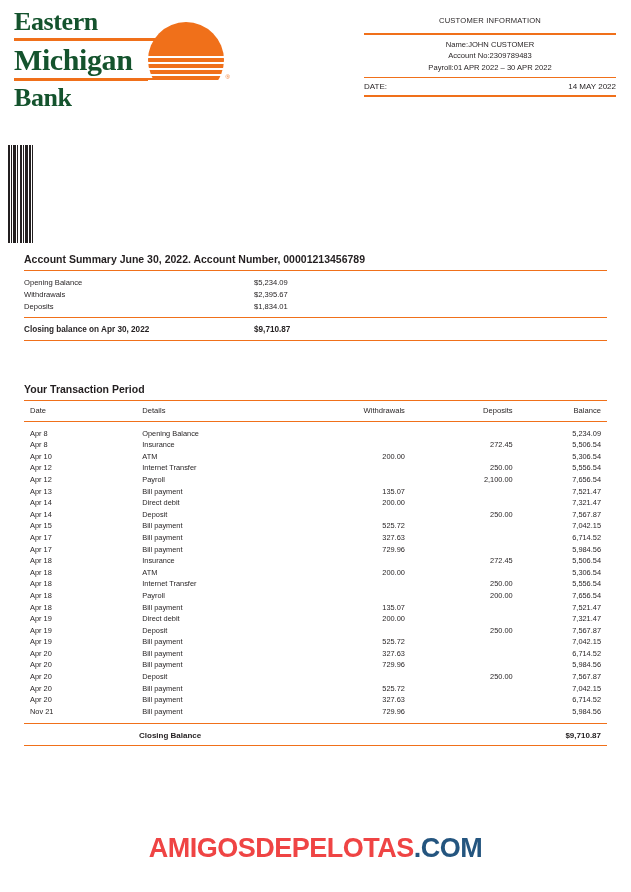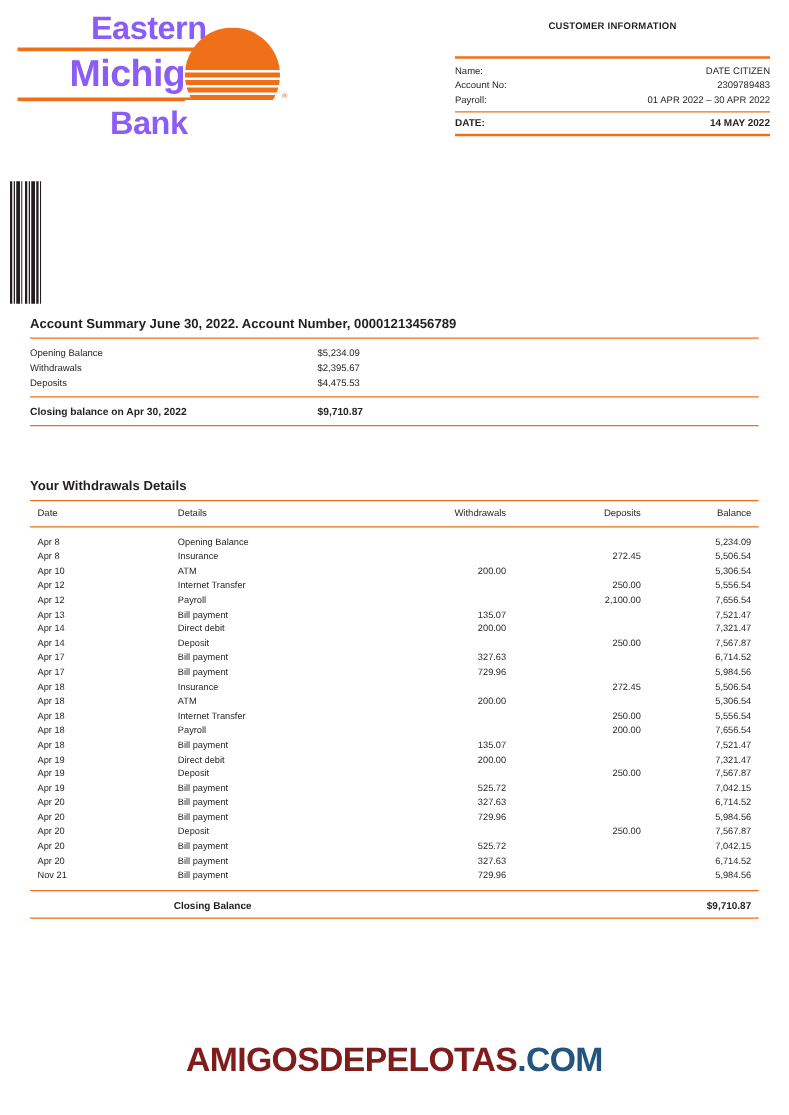"Eastern" .brand-line { color: #8b5cf6 -> #14532d; font-family: Liberation Sans, sans-serif -> Liberation Serif, serif; text-align: center -> none }
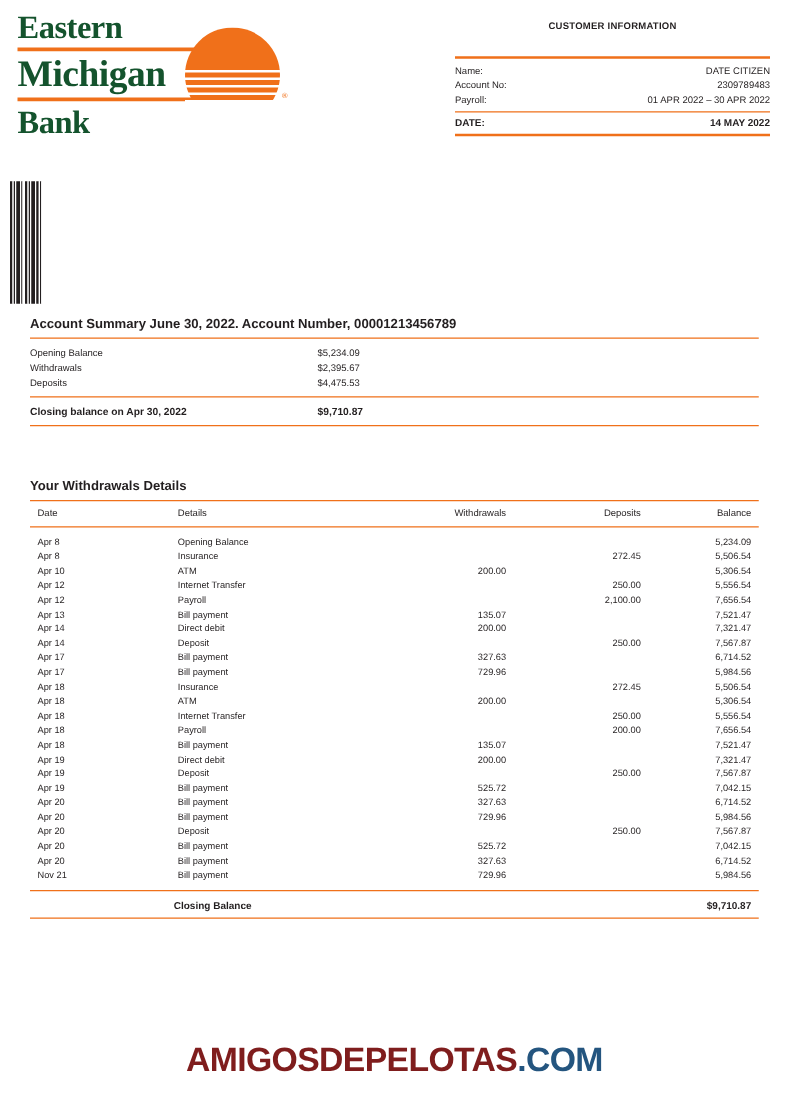"CUSTOMER INFORMATION" .cust-title { font-weight: bold -> normal; padding-bottom: 20px -> 8px }
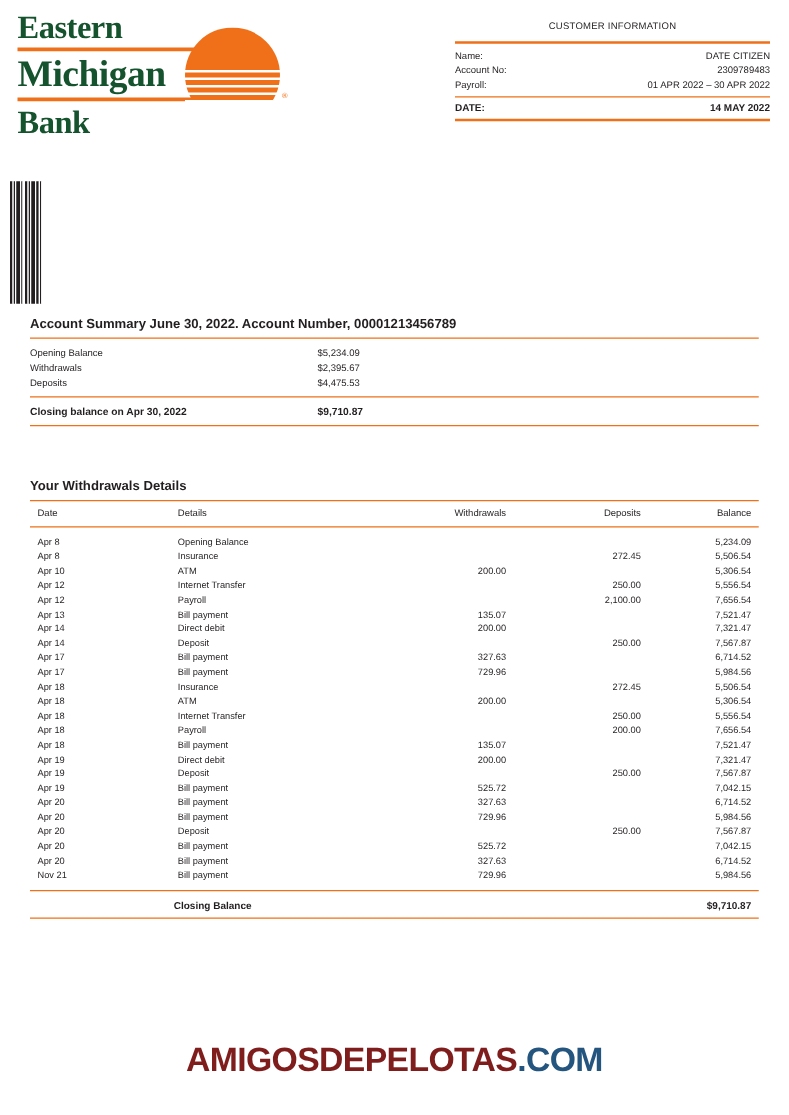"Name:" .cust-row { justify-content: space-between -> center }
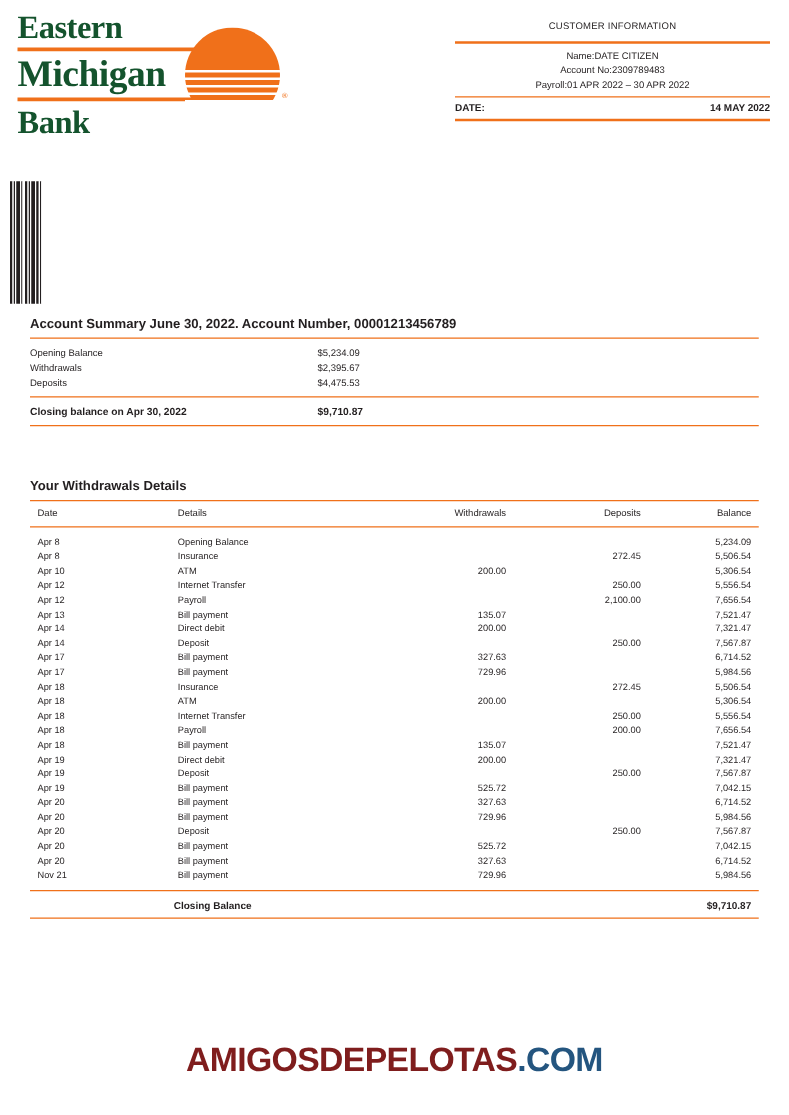"DATE CITIZEN" span.v { text: DATE CITIZEN -> JOHN CUSTOMER }
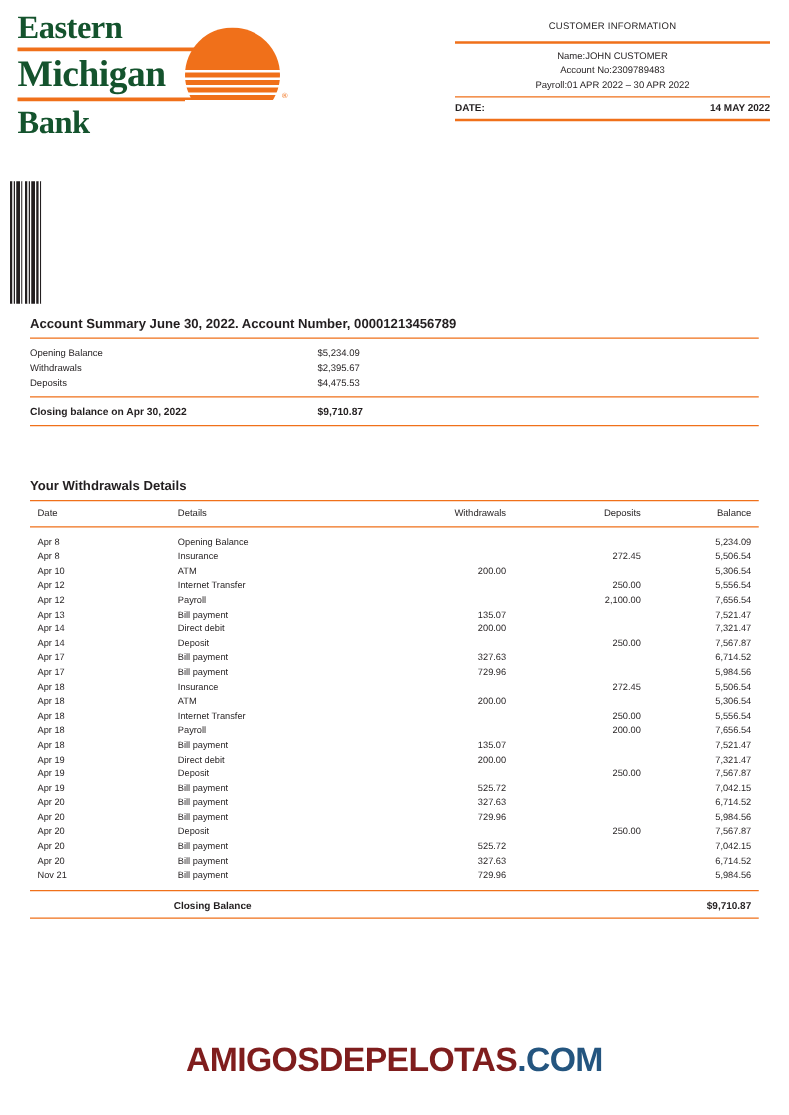"DATE:" .date-row { font-weight: bold -> normal }
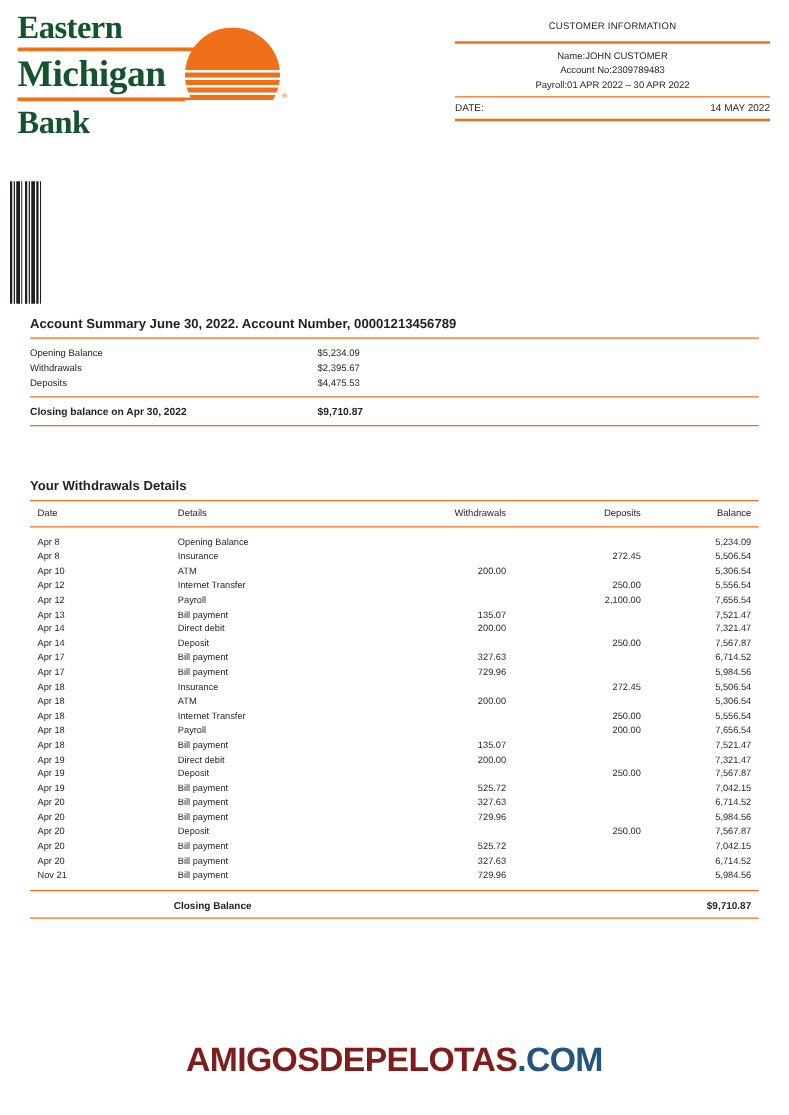"$4,475.53" span.amt { text: $4,475.53 -> $1,834.01 }
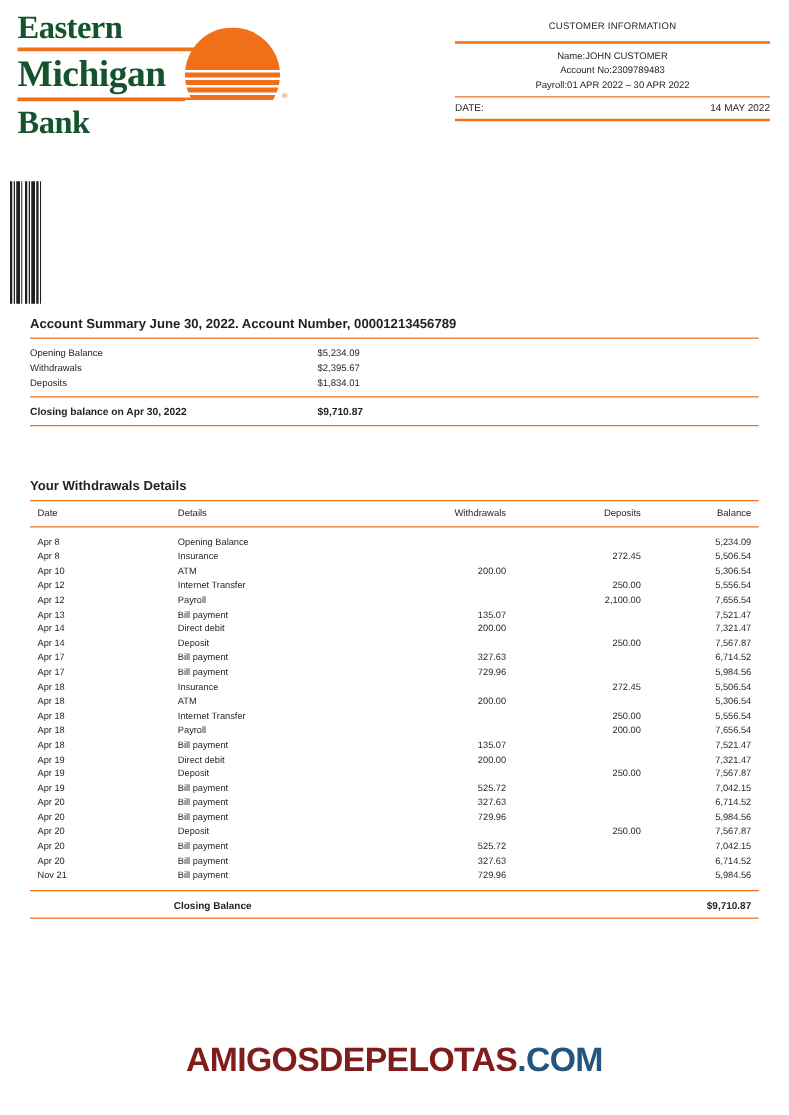"Your Withdrawals Details" div.trans-title { text: Withdrawals Details -> Transaction Period }
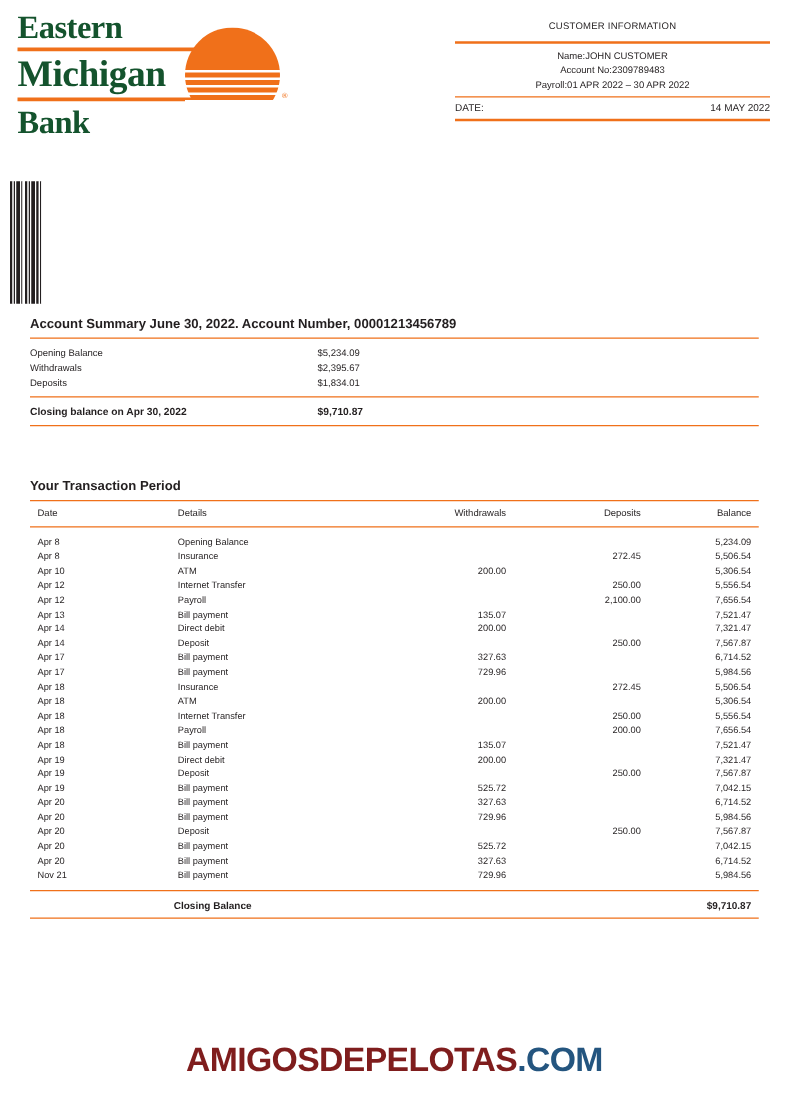"Apr 15" tr { html: none -> <tr> <td>Apr 15</td> <td>Bill payment</td> <td>525.72</td> <td></td> <td>7,042.15</td> </tr> }
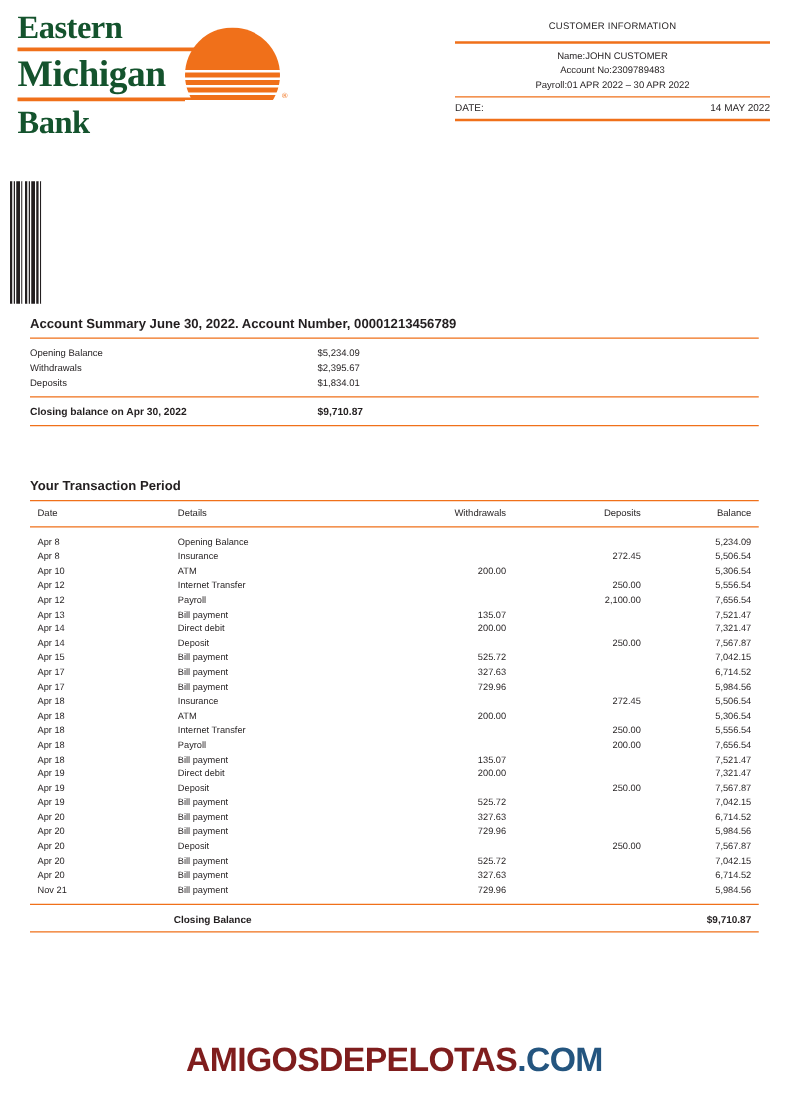"AMIGOSDEPELOTAS" .wm-a { color: #7f1d1d -> #ef4444 }
